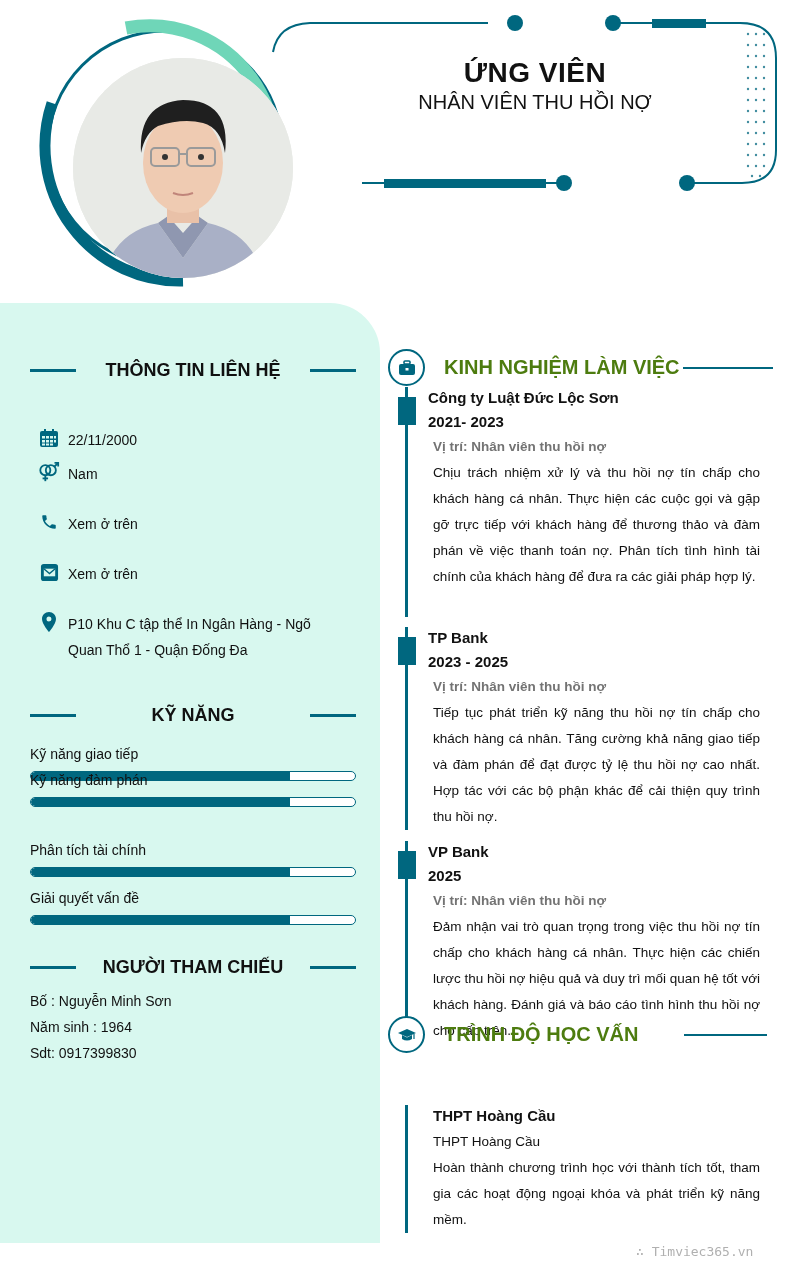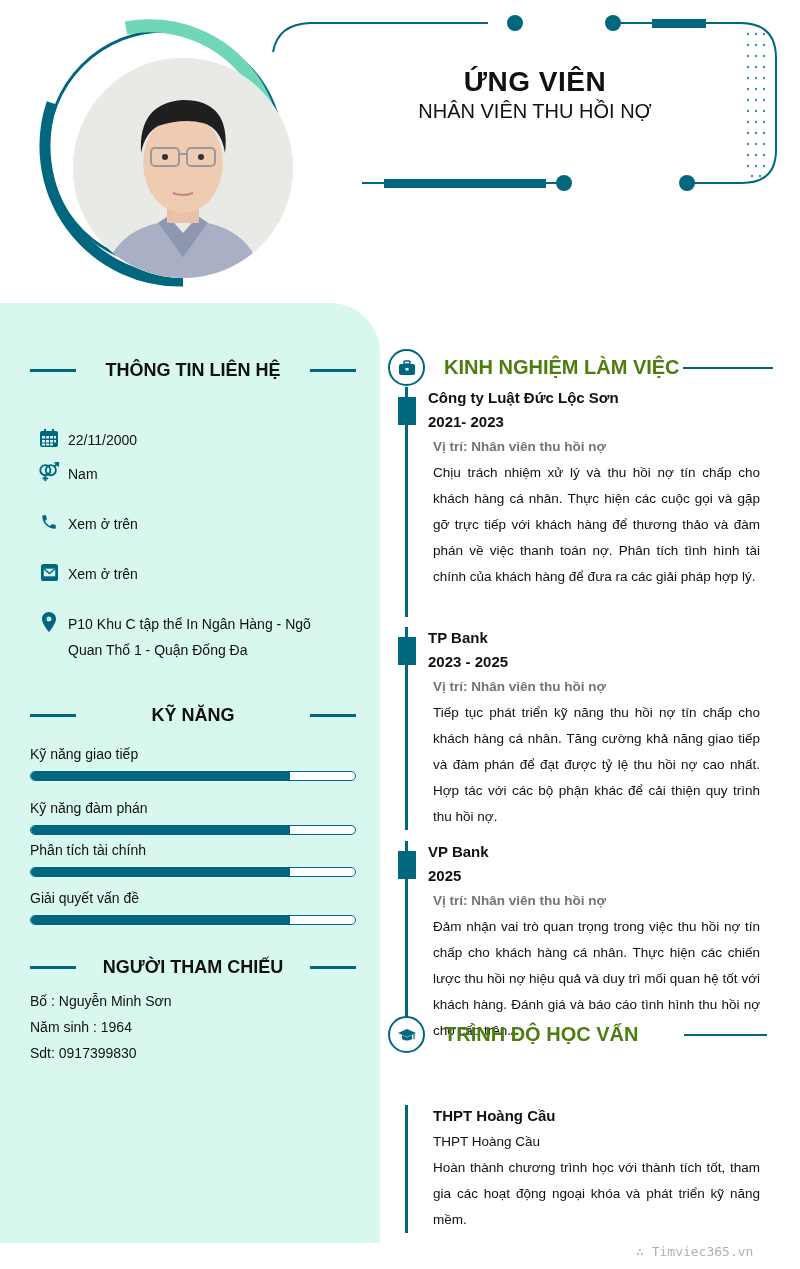"ỨNG VIÊN" .title-block { top: 66px -> 57px }
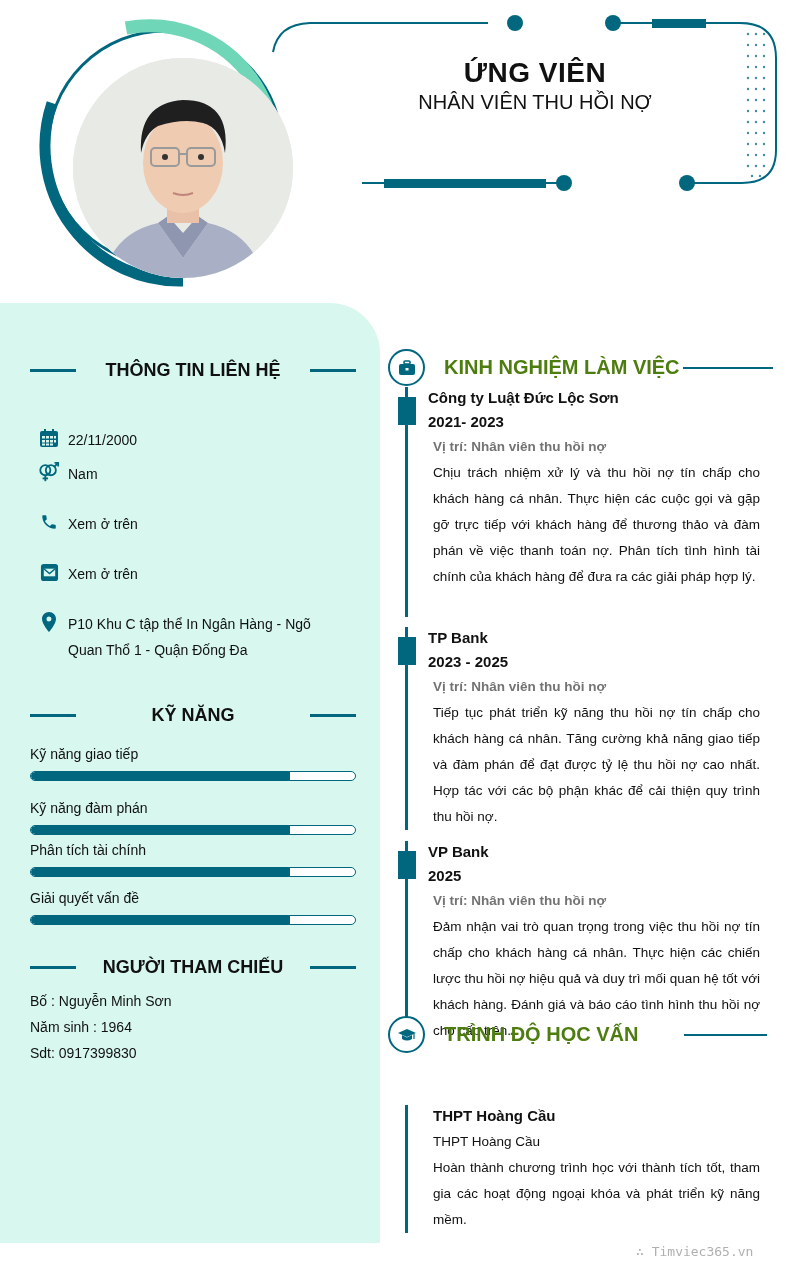"Kỹ năng đàm phán" div.skill { top: 495px -> 467px }
